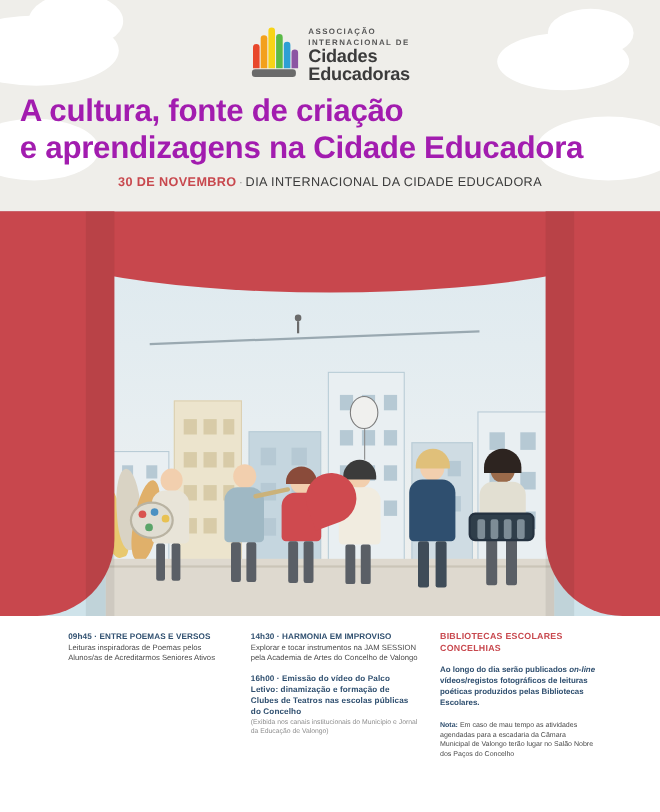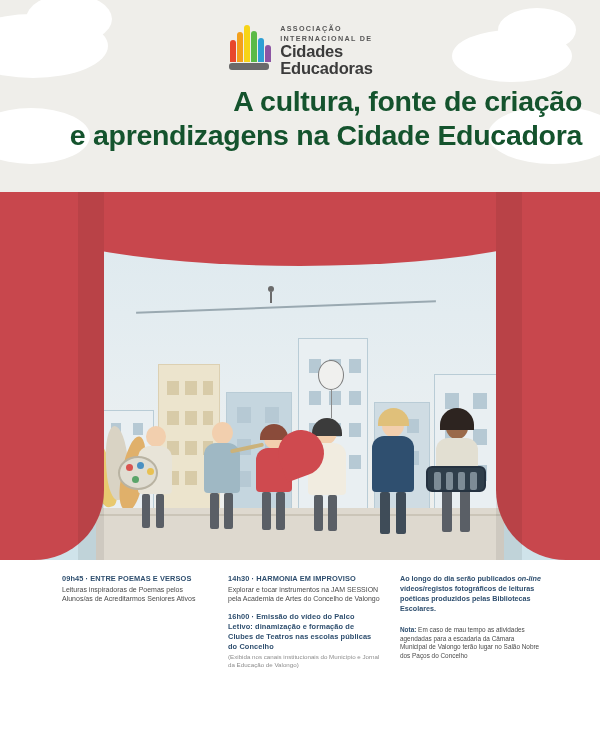"A cultura, fonte de criação" .headline { color: #14532d -> #a21caf; text-align: right -> left }
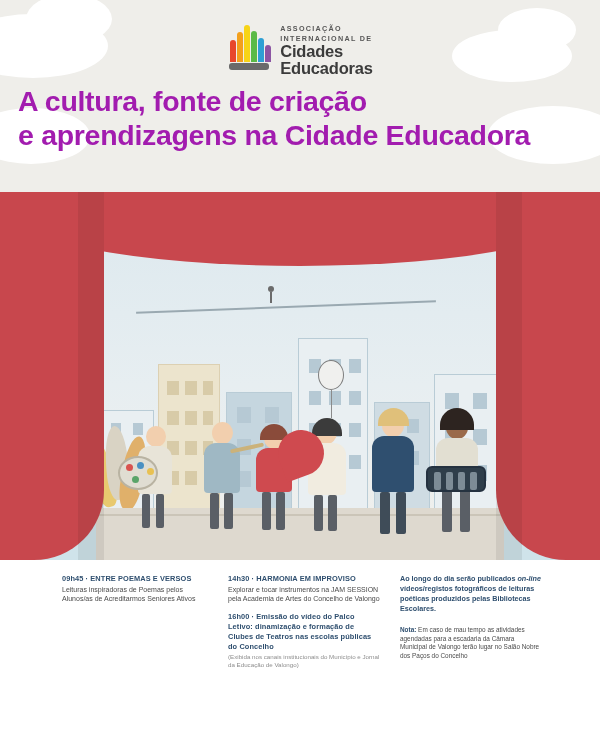"30 DE NOVEMBRO · DIA" div.subline { html: none -> <div> <b>30 DE NOVEMBRO</b><span>·</span><span>DIA INTERNACIONAL DA CIDADE EDUCADORA</span> </div> }
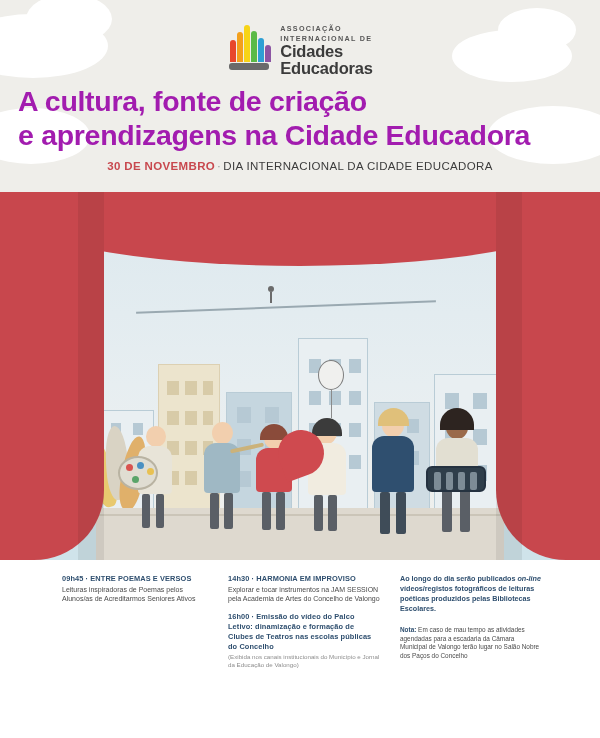"BIBLIOTECAS ESCOLARES CONCELHIAS" div.col-title { html: none -> <div>BIBLIOTECAS ESCOLARES CONCELHIAS</div> }
